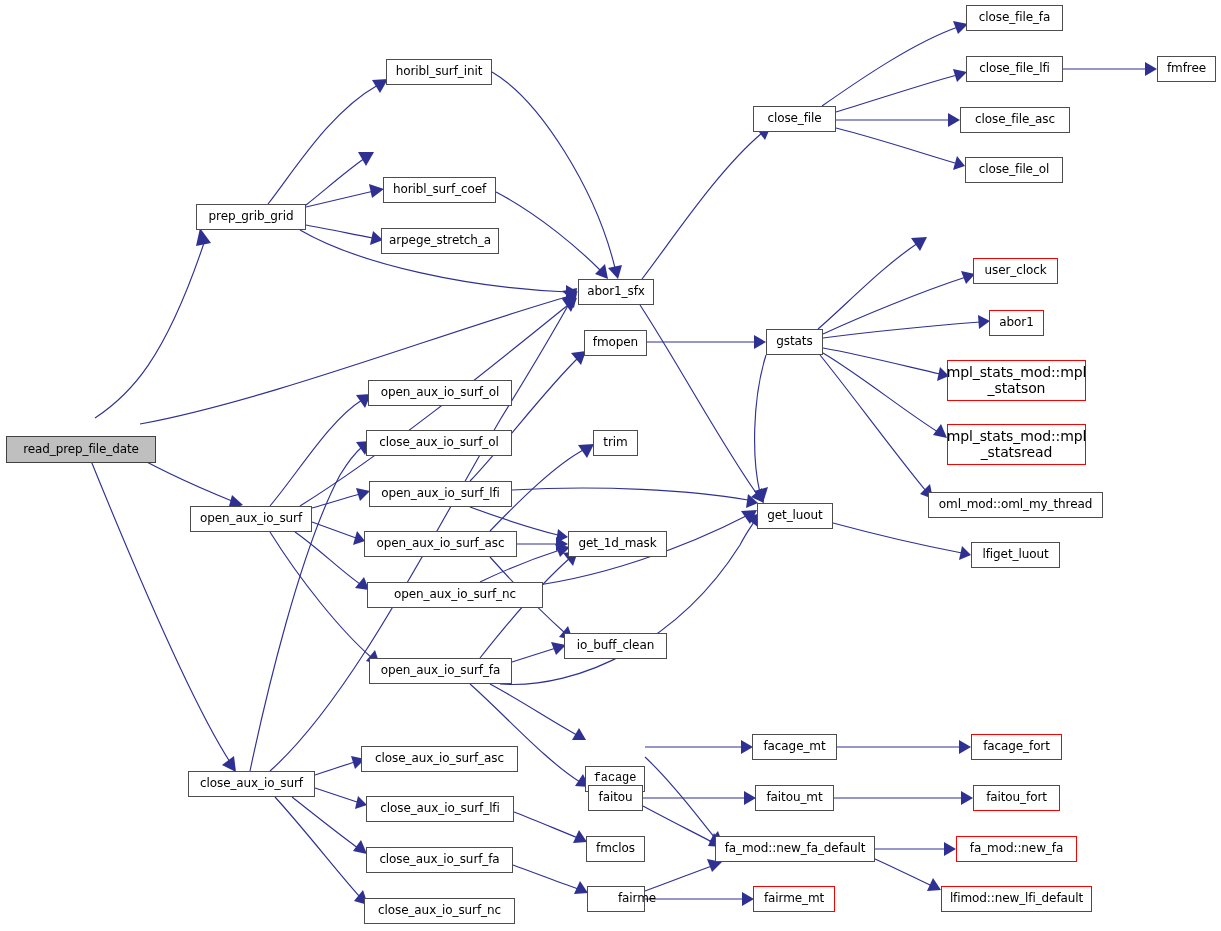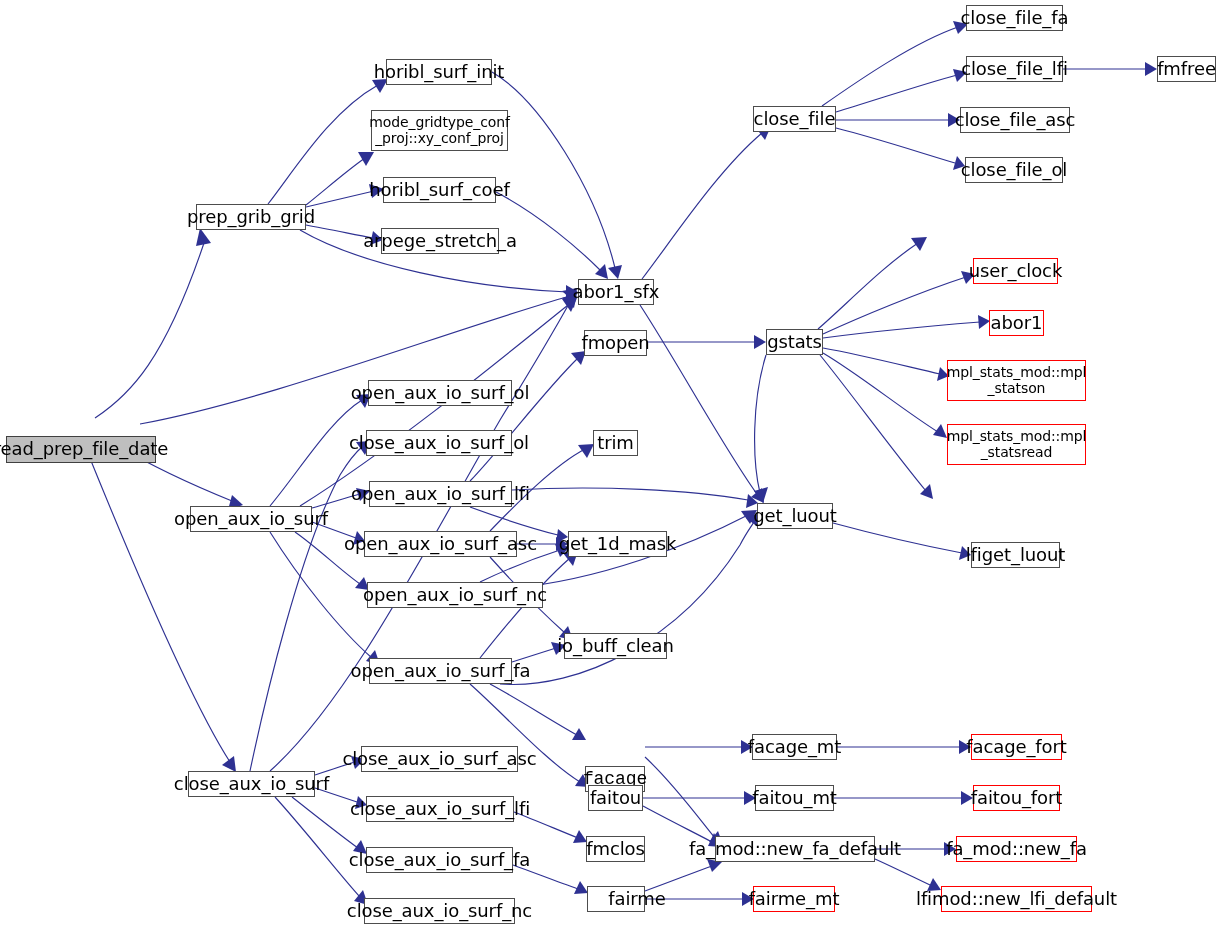"close_file_fa" .node { font-size: 18px -> 12px }
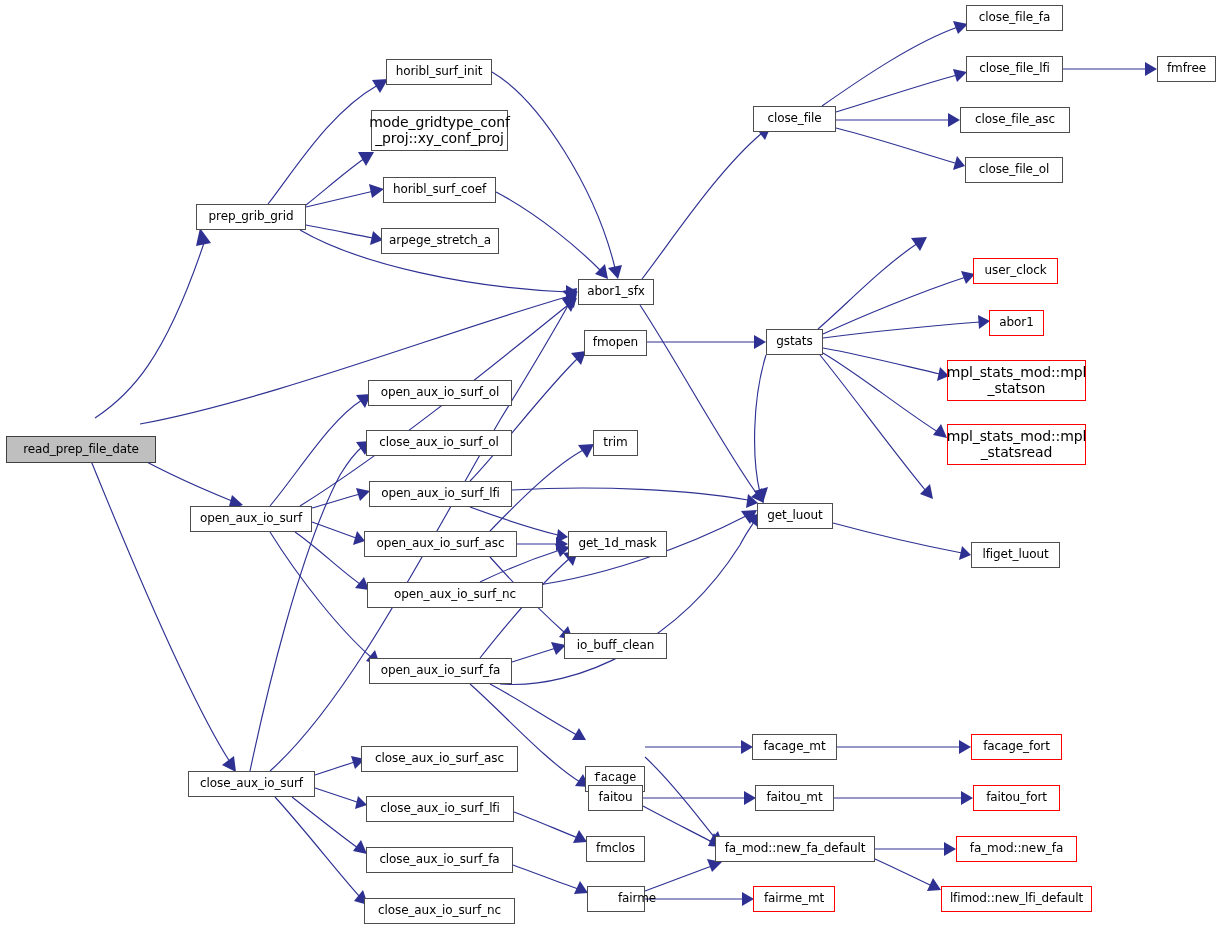"mode_gridtype_conf" div.node { html: <div>mode_gridtype_conf _proj::xy_conf_proj</div> -> none }
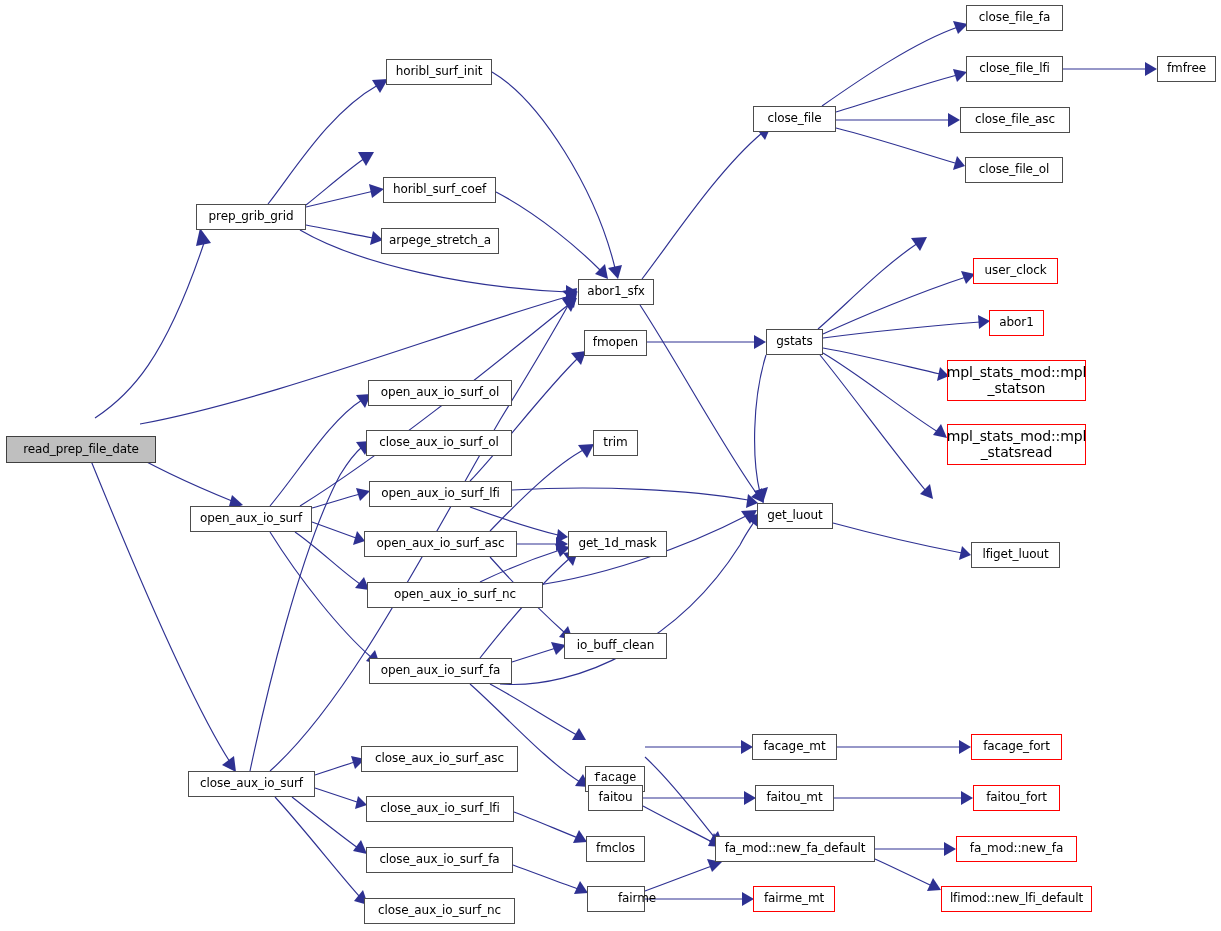"oml_mod::oml_my_thread" div.node { html: none -> <div>oml_mod::oml_my_thread</div> }
